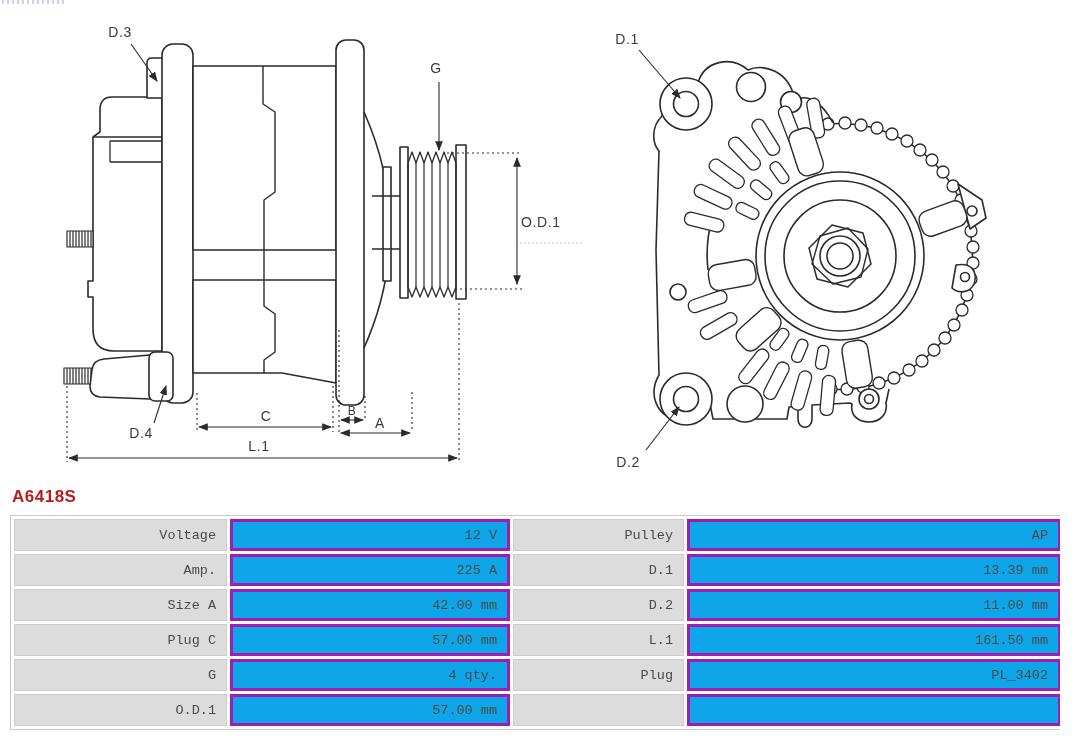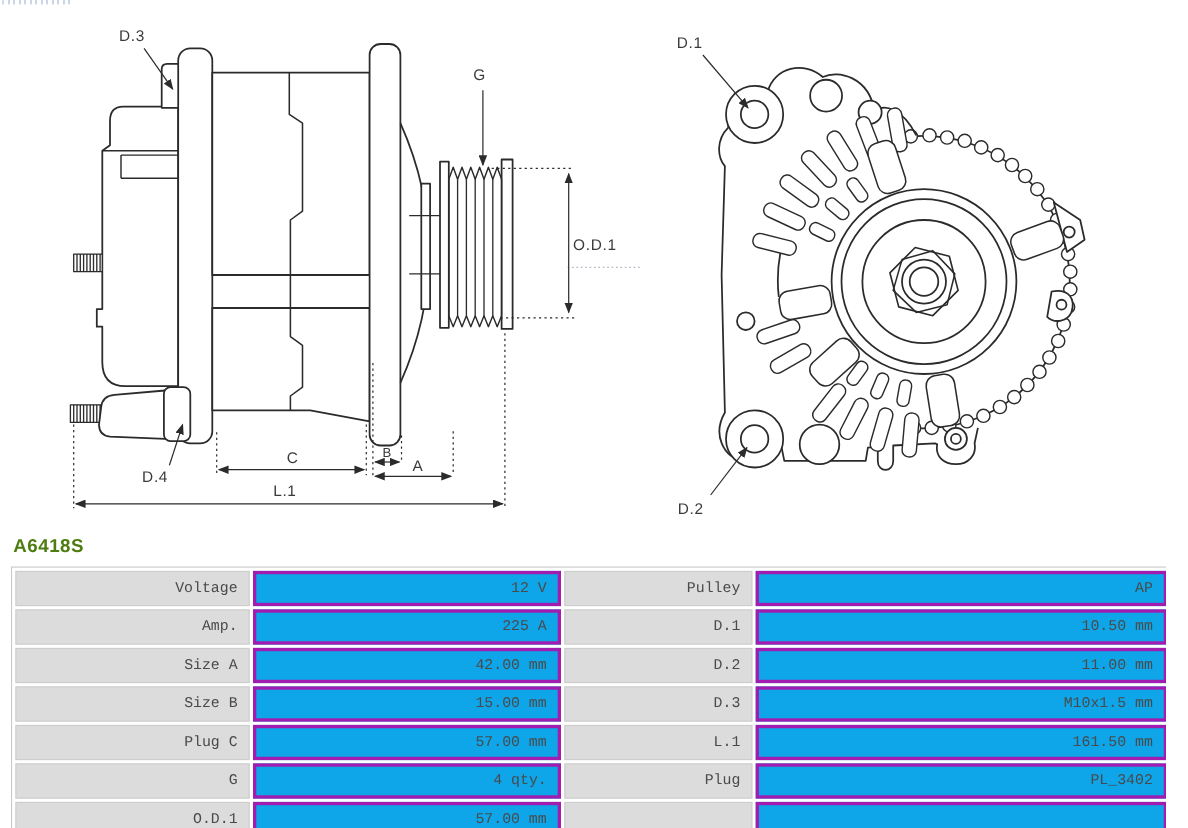"A6418S" #part-number { color: #4d7c0f -> #b91c1c }
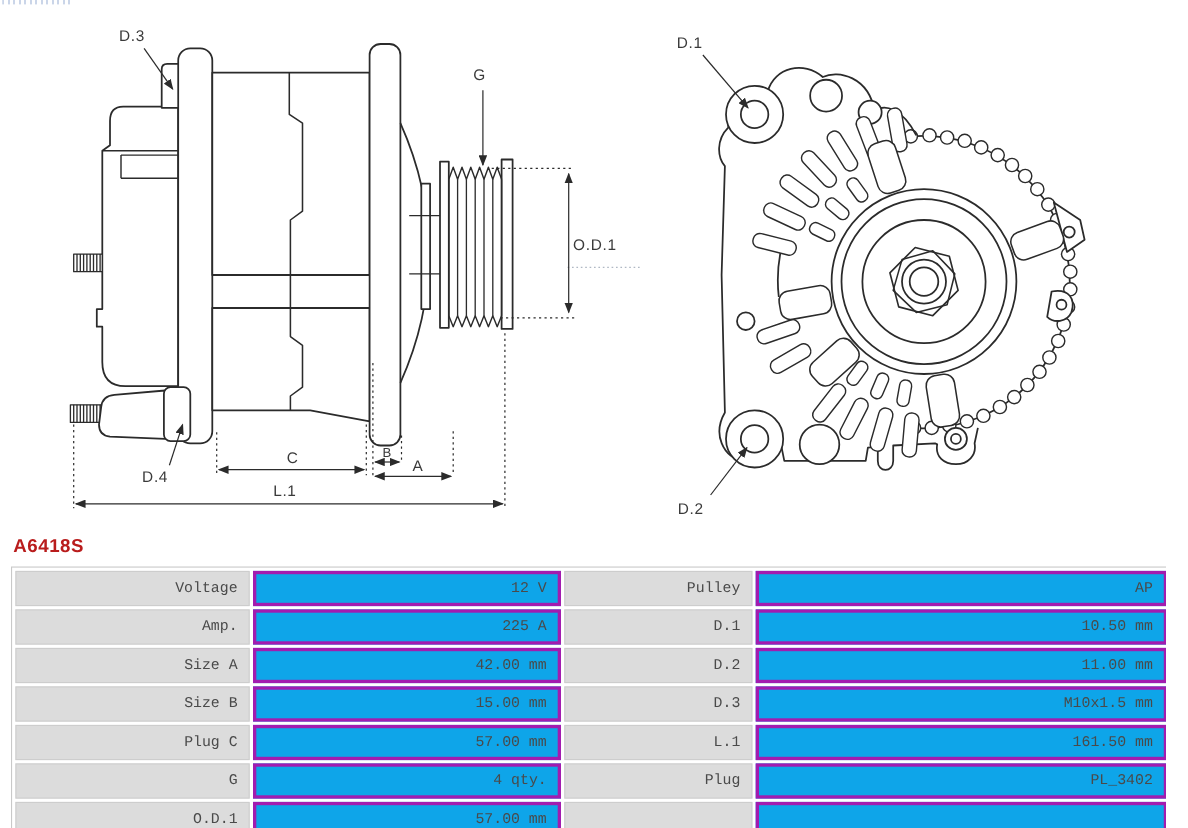"10.50 mm" td.val { text: 10.50 -> 13.39 }
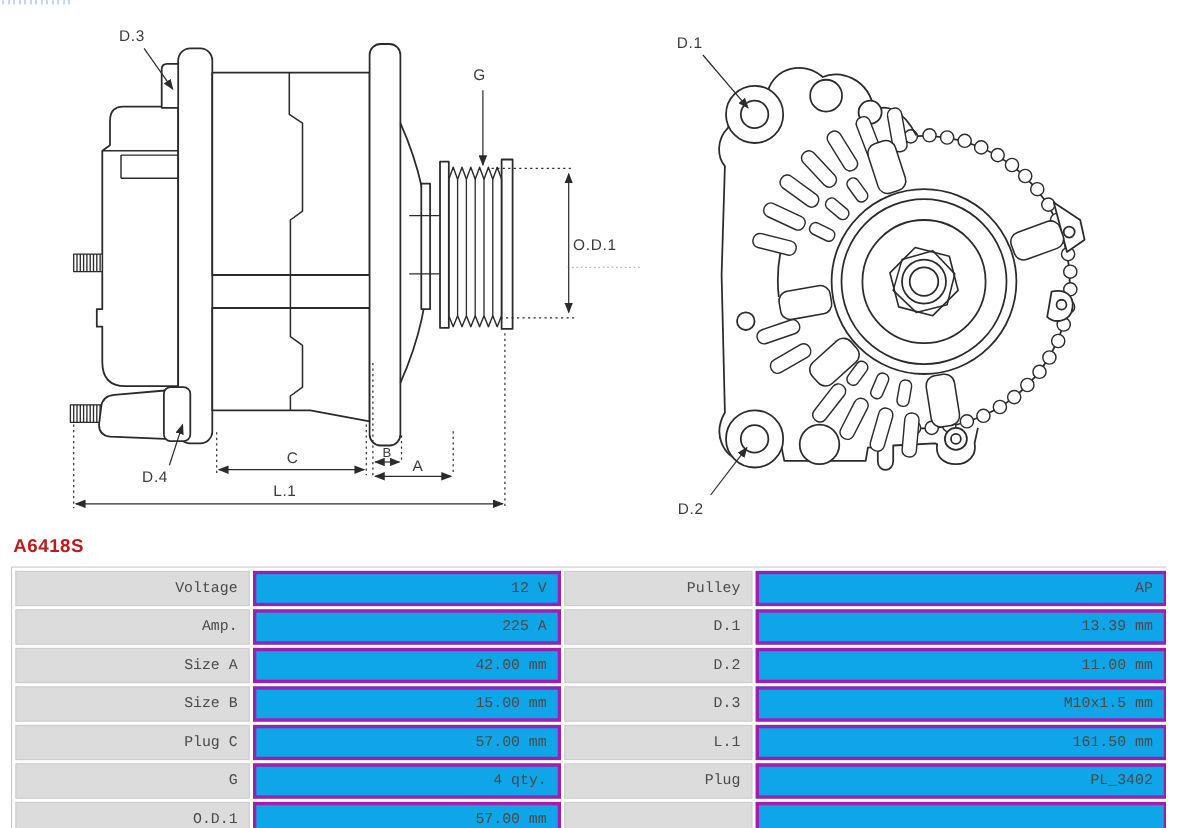"Size B" tr { html: <tr> <td>Size B</td> <td>15.00 mm</td> <td>D.3</td> <td>M10x1.5 mm</td> </tr> -> none }
